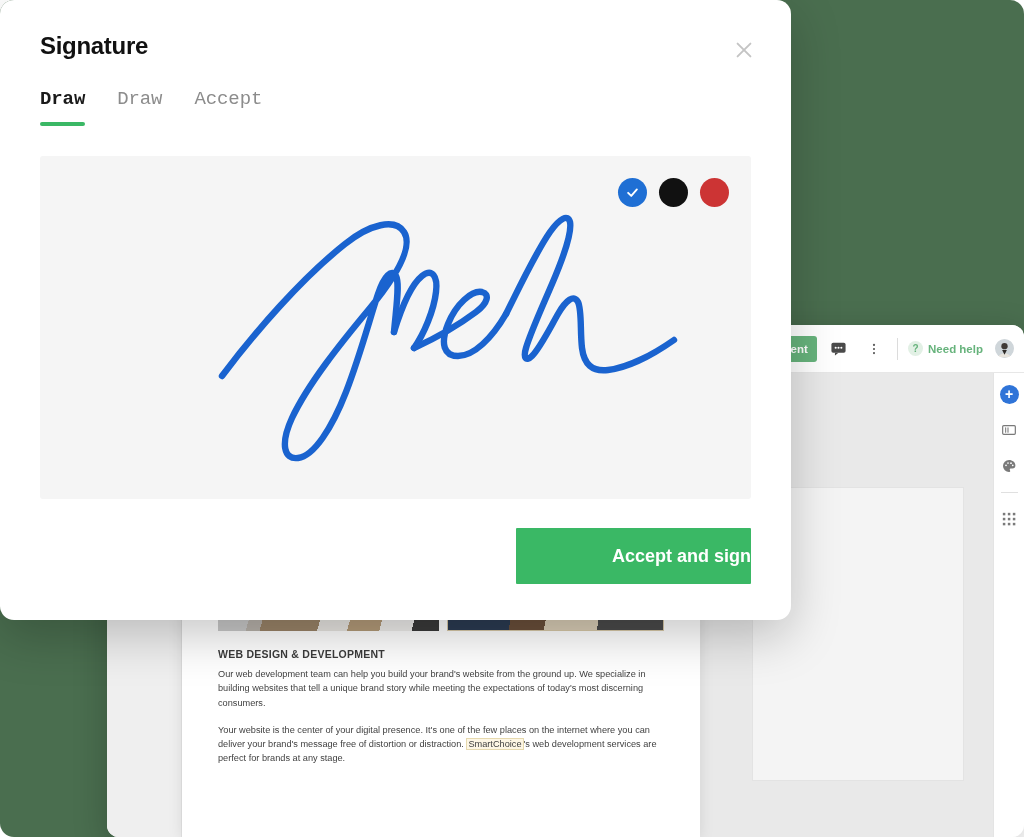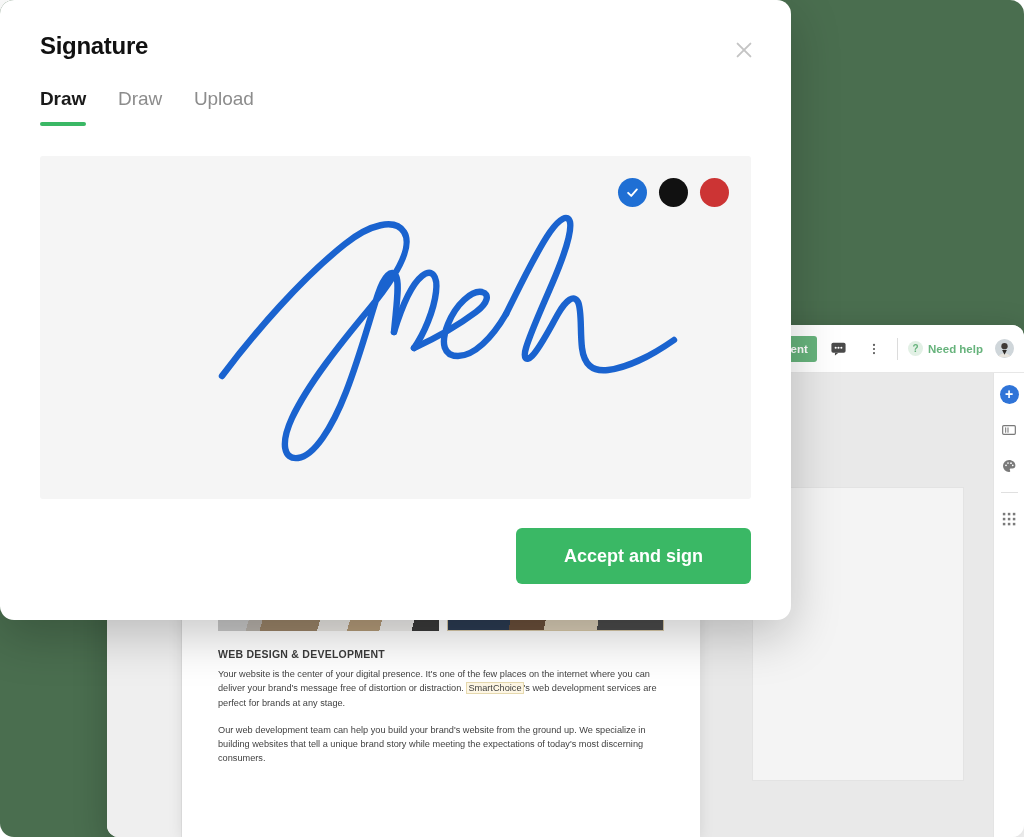"Draw" .tab { font-family: none -> Liberation Mono, monospace }
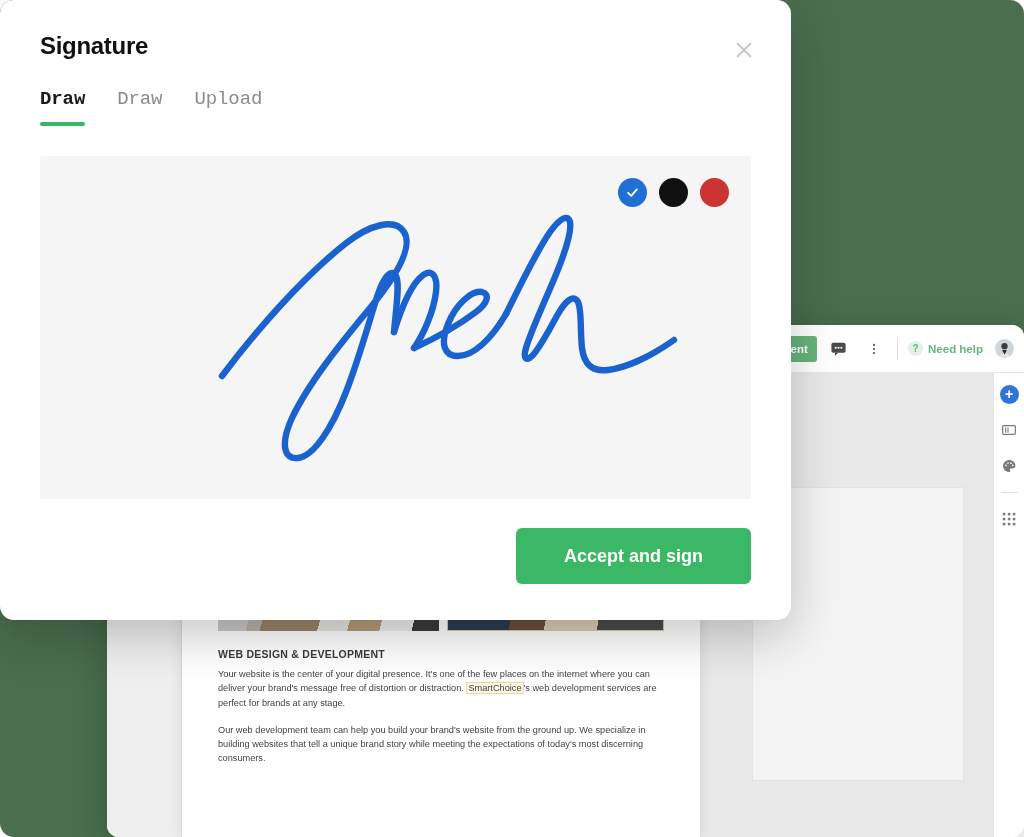"Upload" div.tab { text: Upload -> Accept }
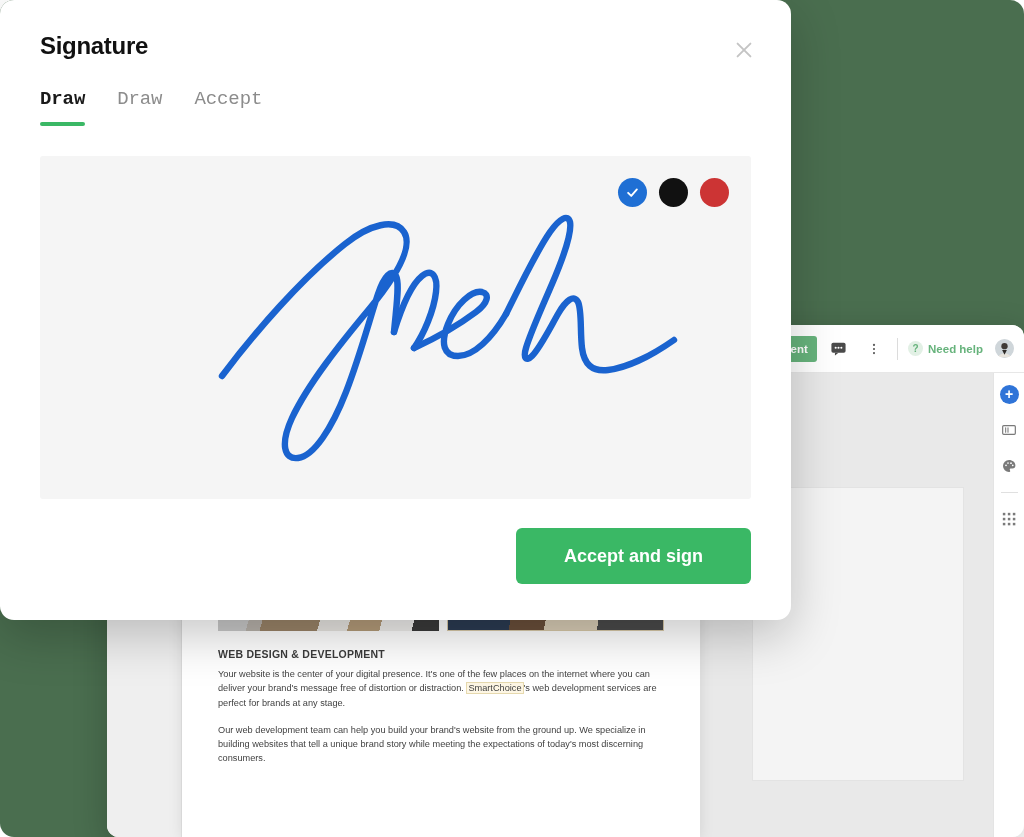"Accept and sign" .btn-accept { border-radius: 6px -> 1px; text-align: none -> right }
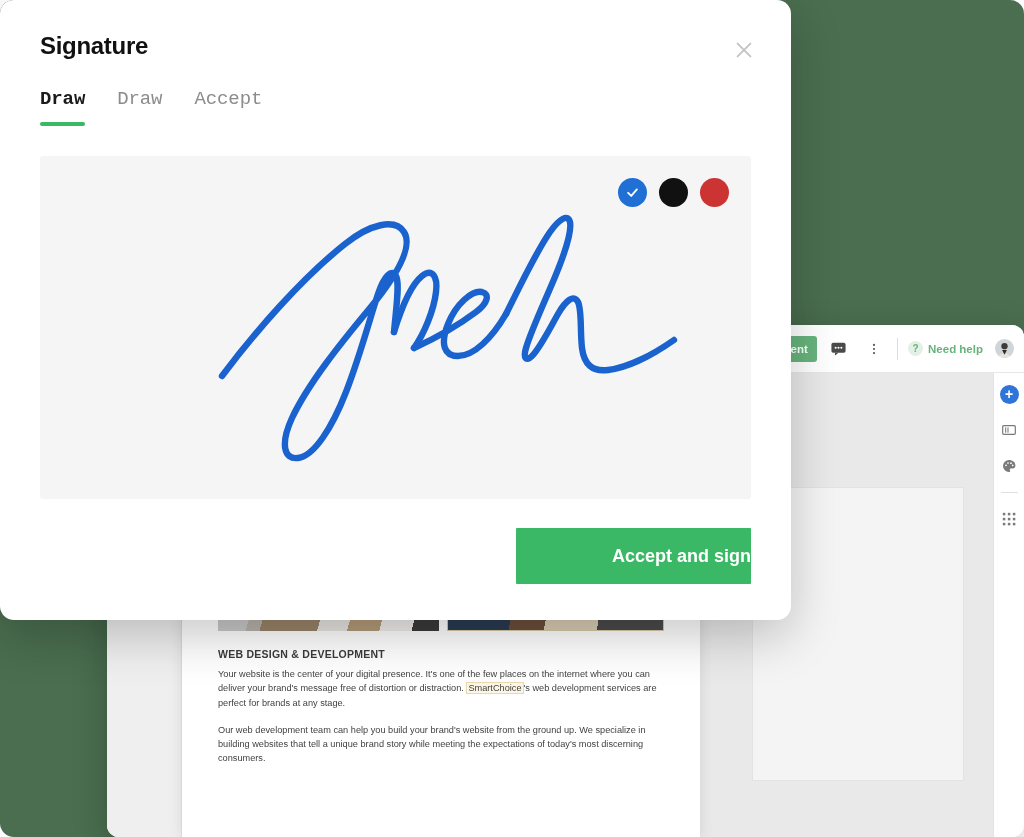"Your website is the center" div.doc-p { order: before "Our web development team can" -> after "Our web development team can" }
